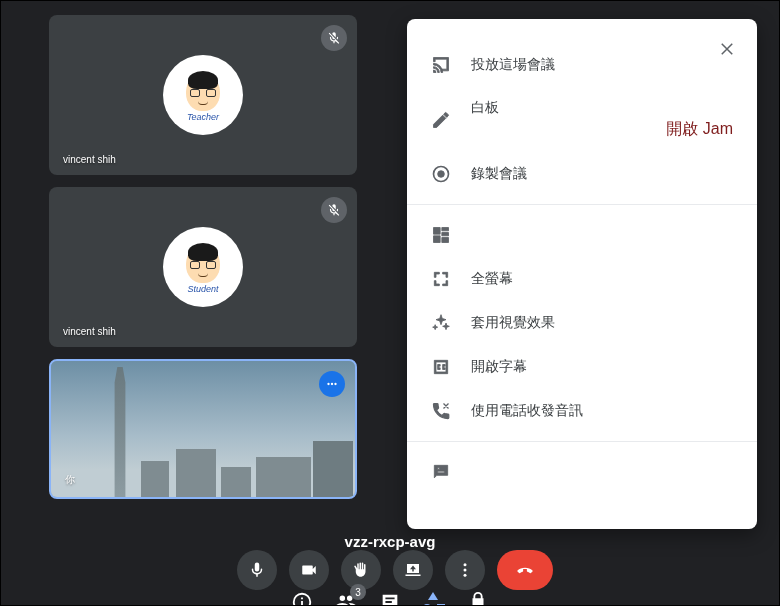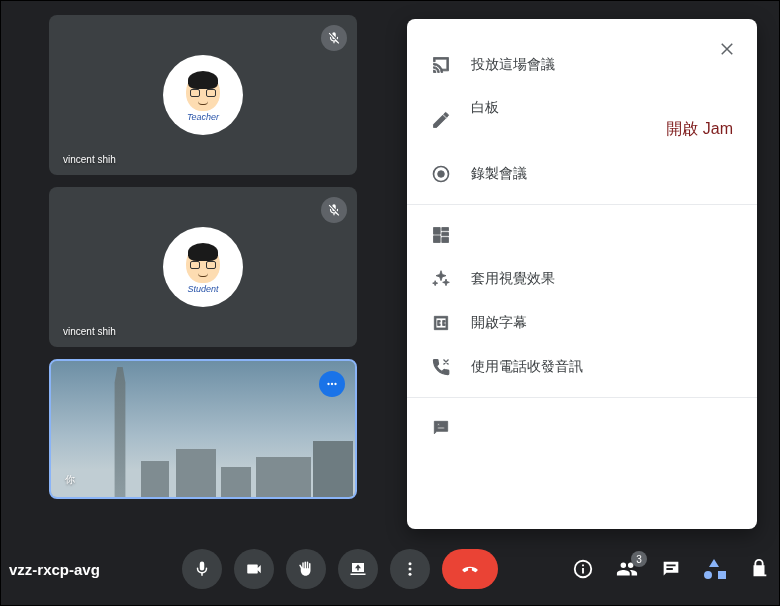"全螢幕" div.menu-item { html: none -> <div> <div> <svg> <path></path> </svg> </div> <div>全螢幕</div> </div> }
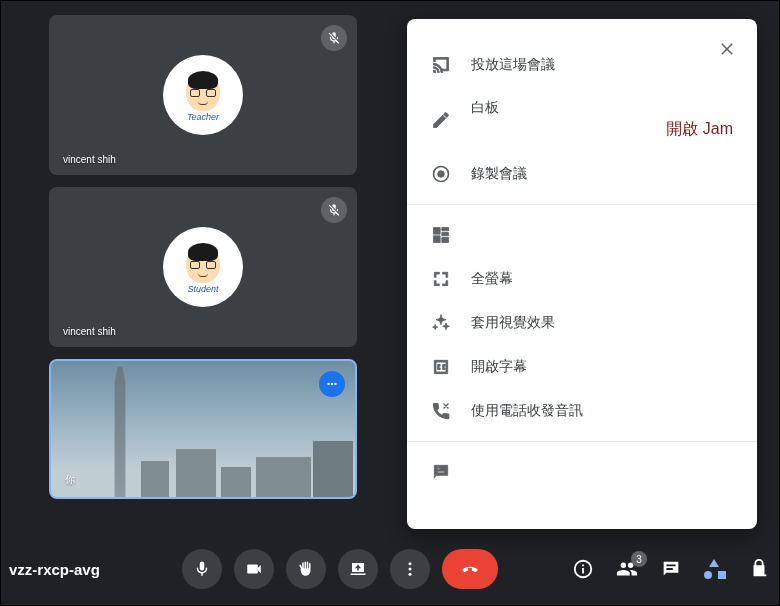"vzz-rxcp-avg" .bottom-bar { flex-direction: none -> column; padding: 0 8px -> 0 29px }
